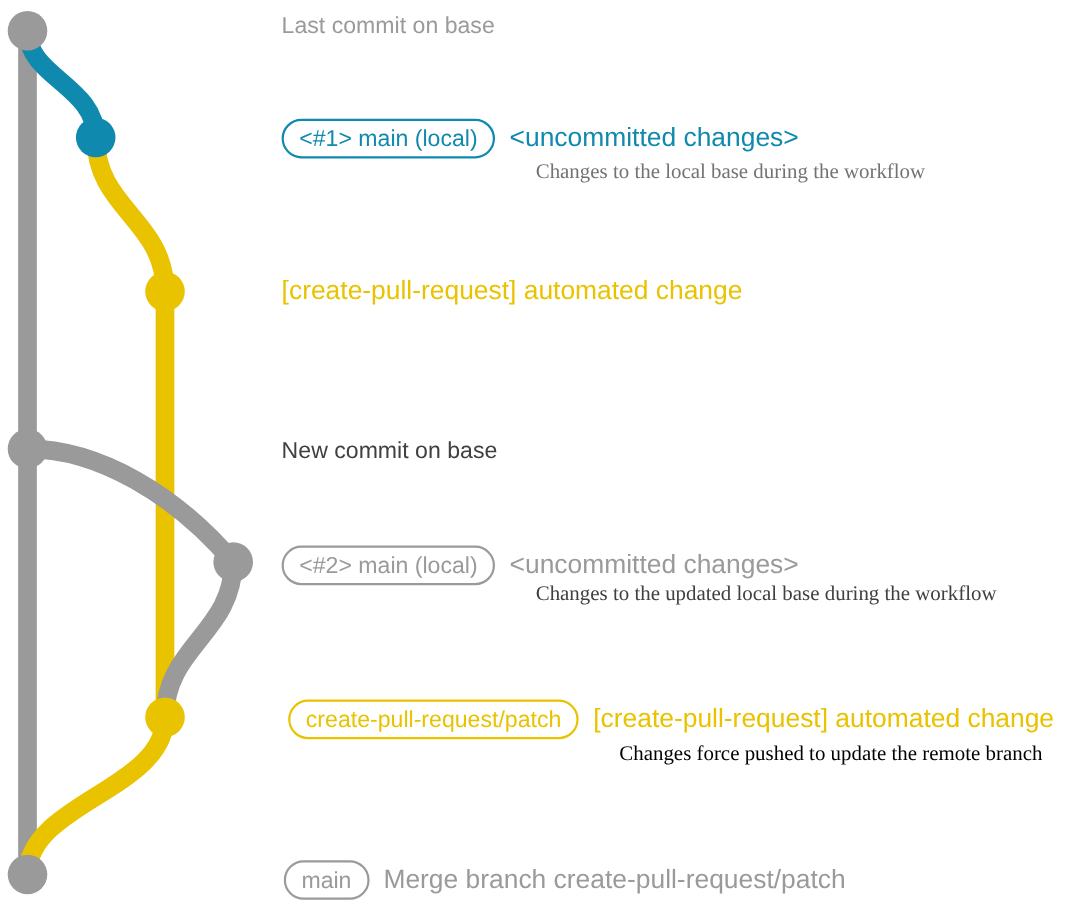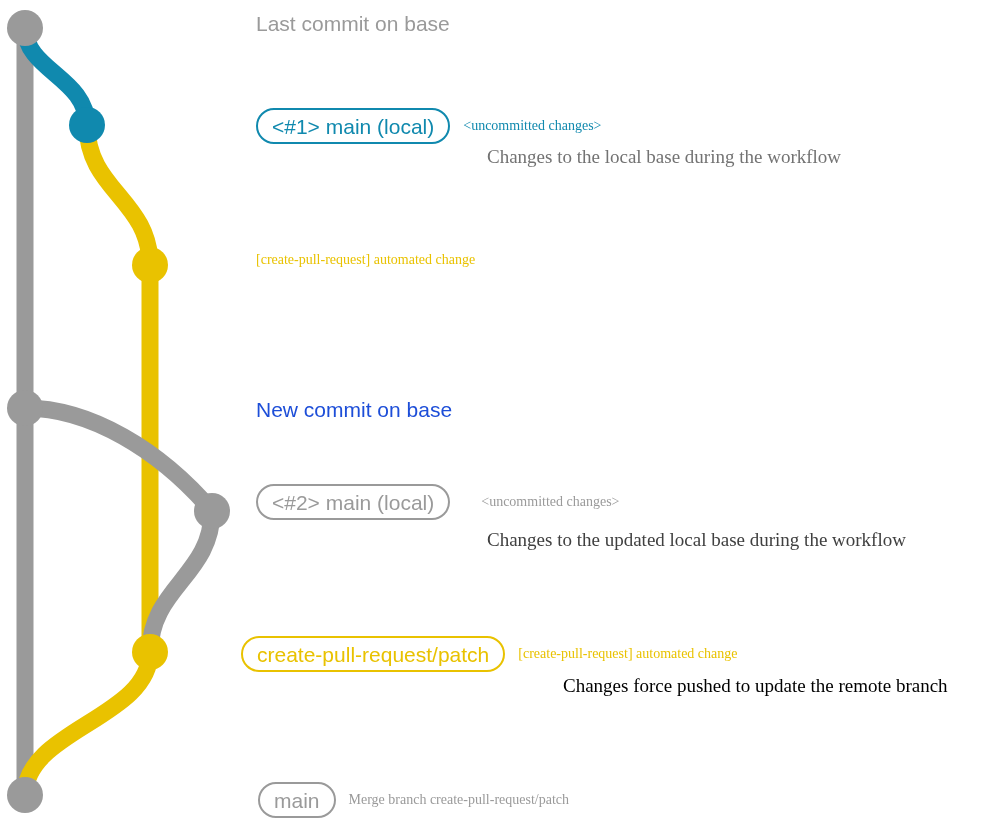"<uncommitted changes>" .subject { font-family: Liberation Serif, serif -> Liberation Sans, sans-serif; font-size: 14px -> 24px }
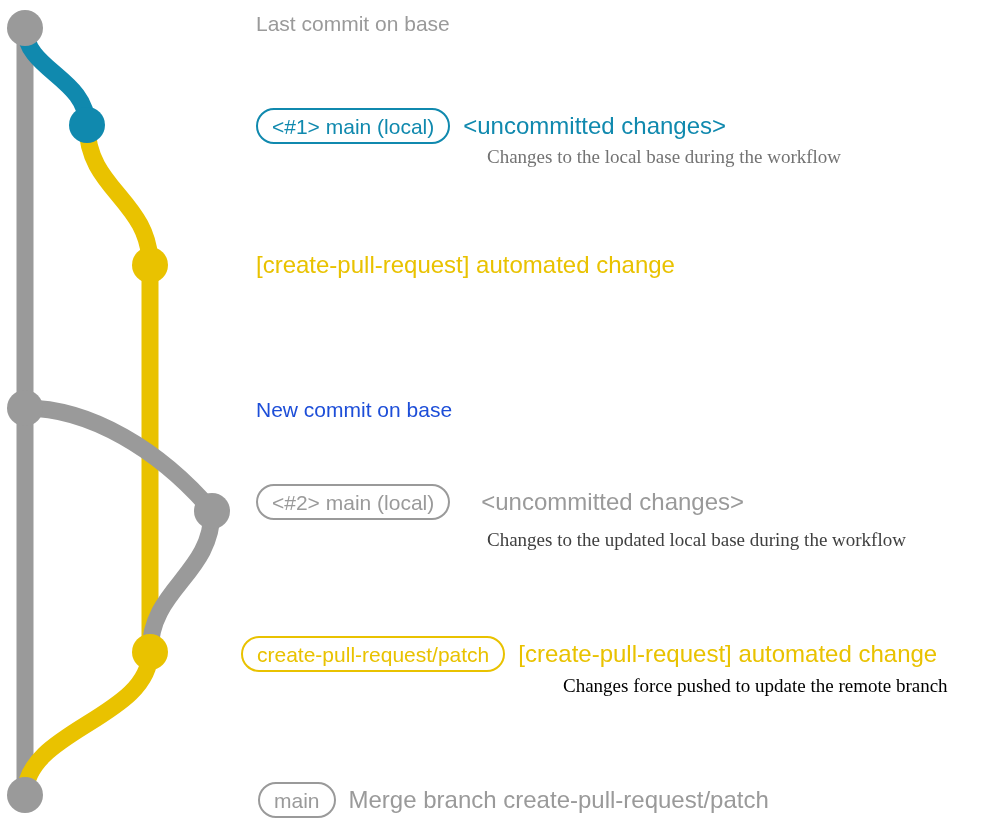"New commit on base" div.plain-label { color: #1d4ed8 -> #404040 }
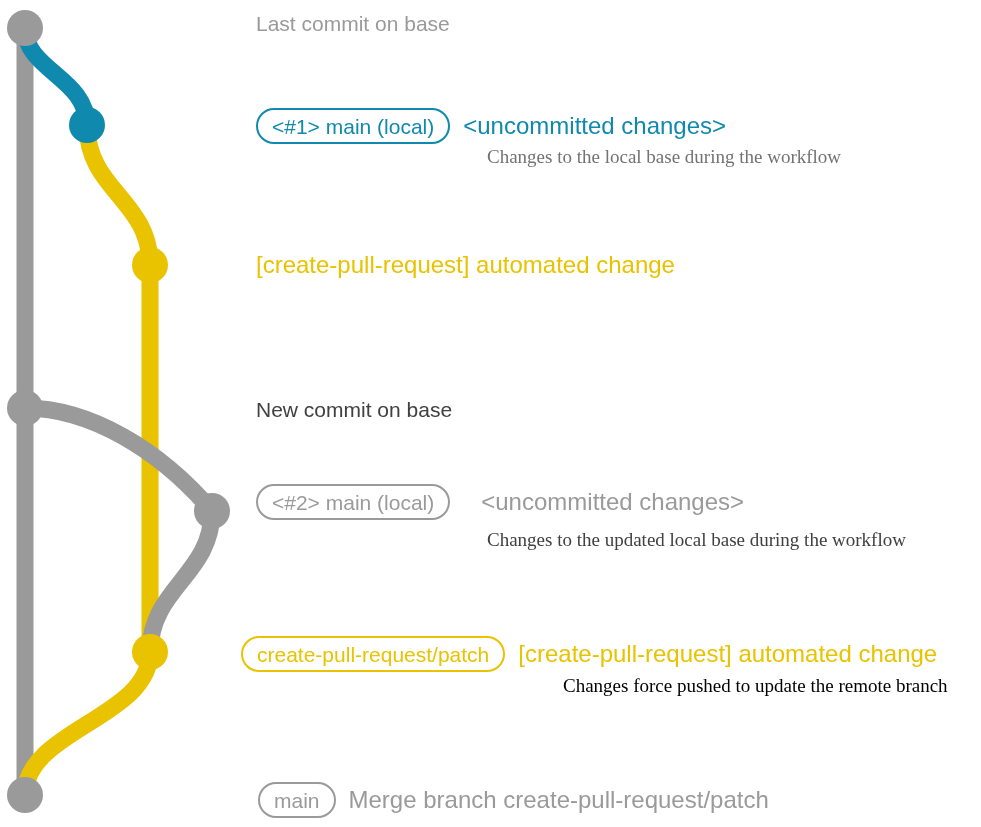"<#2> main (local)" div.commit-row { gap: 18px -> none; top: 484px -> 496px }
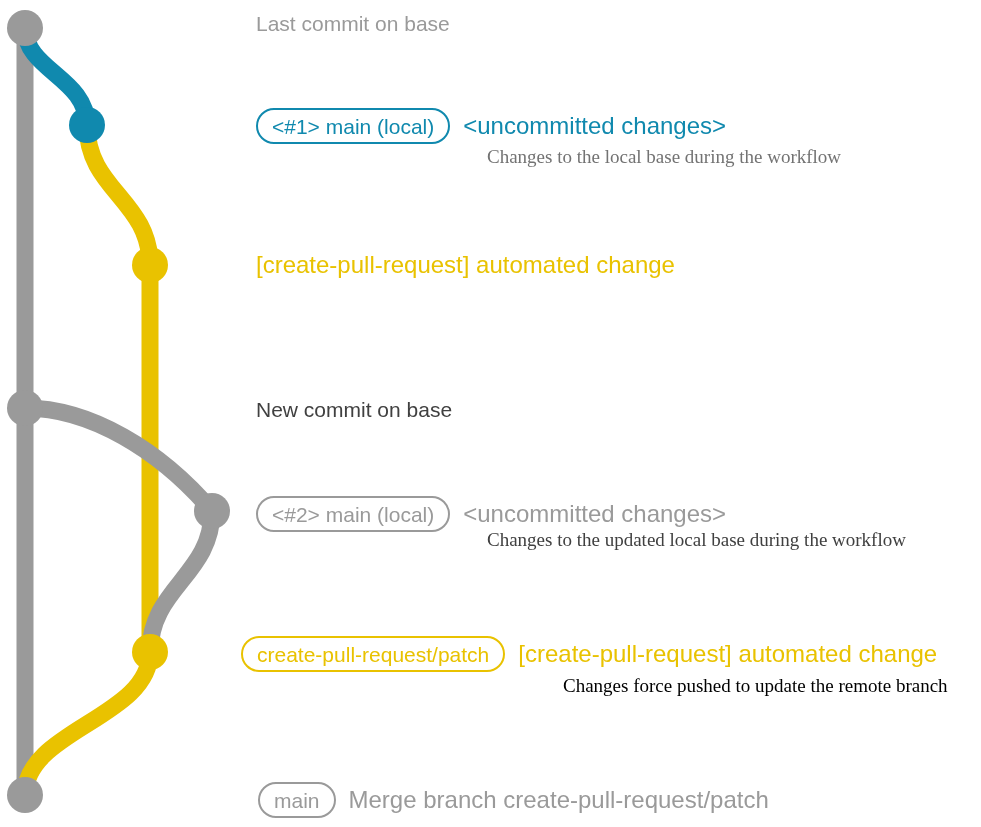"create-pull-request/patch" div.commit-row { left: 241px -> 262px }
